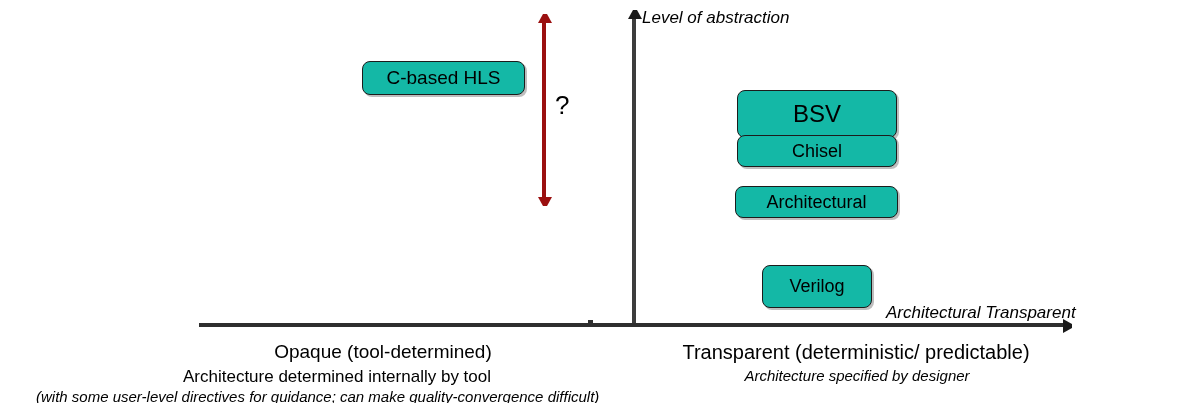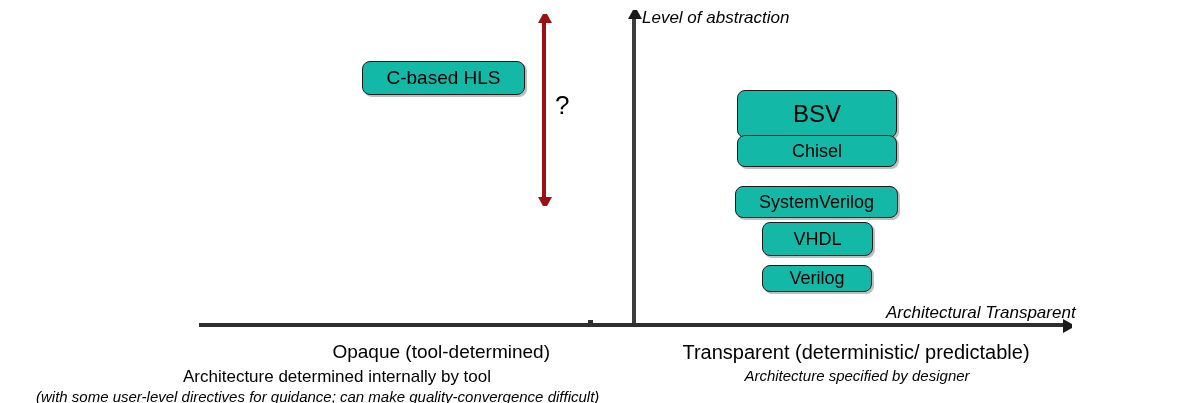"SystemVerilog" div.ybox { text: SystemVerilog -> Architectural }
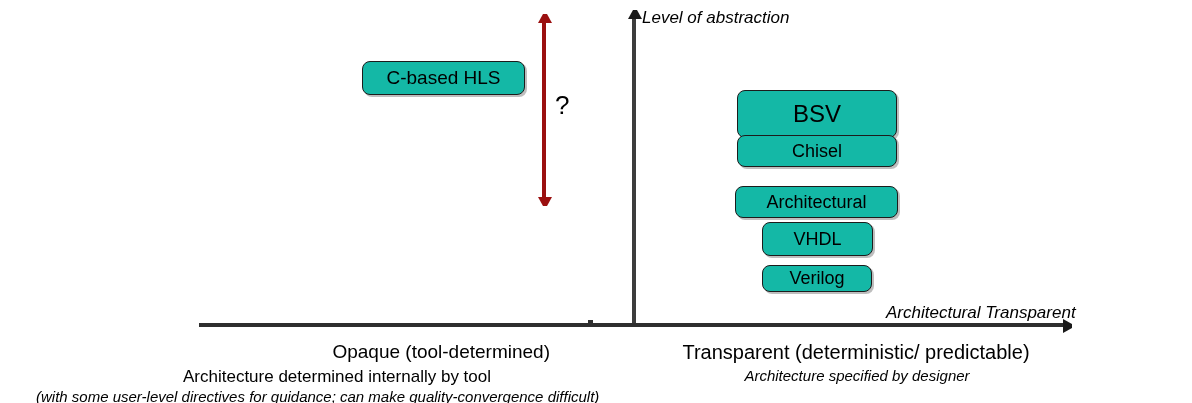"VHDL" div.ybox { html: <div>VHDL</div> -> none }
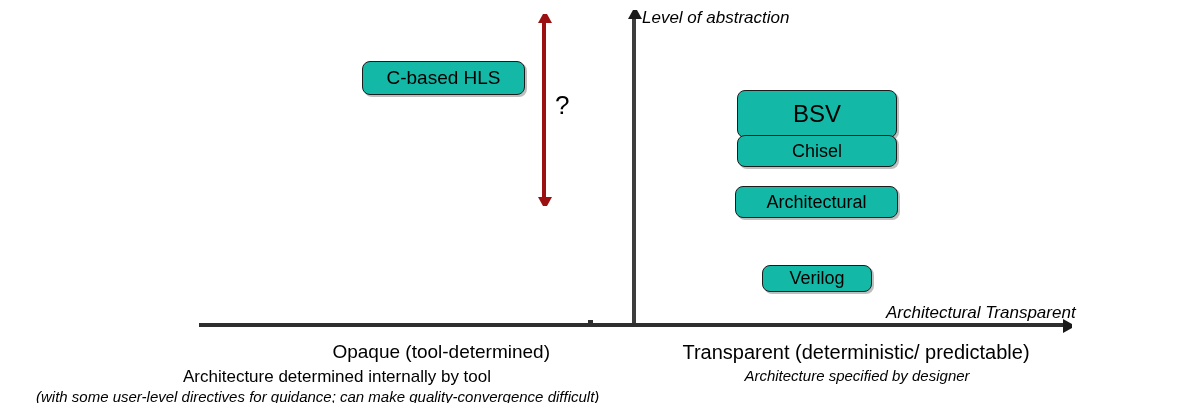"Verilog" .box-verilog { height: 27px -> 43px }
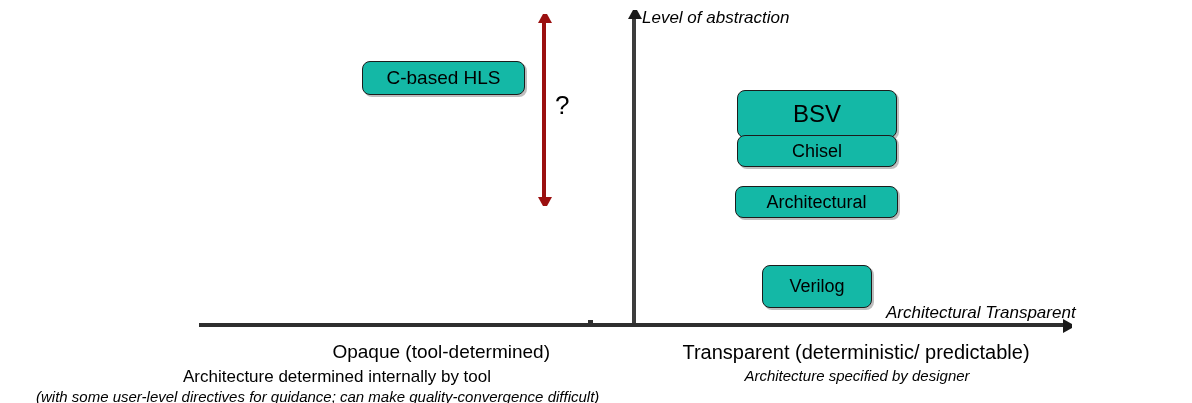"Opaque (tool-determined)" .opaque-title { left: 188px -> 199px; text-align: right -> center }
